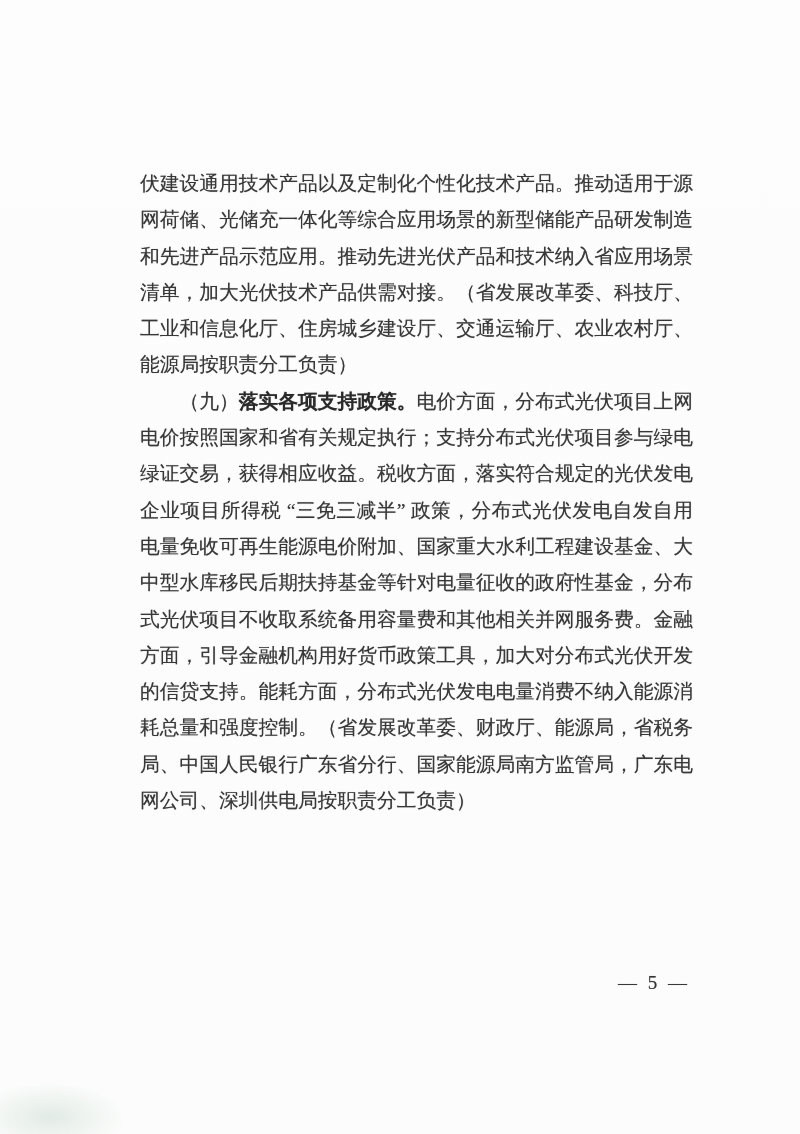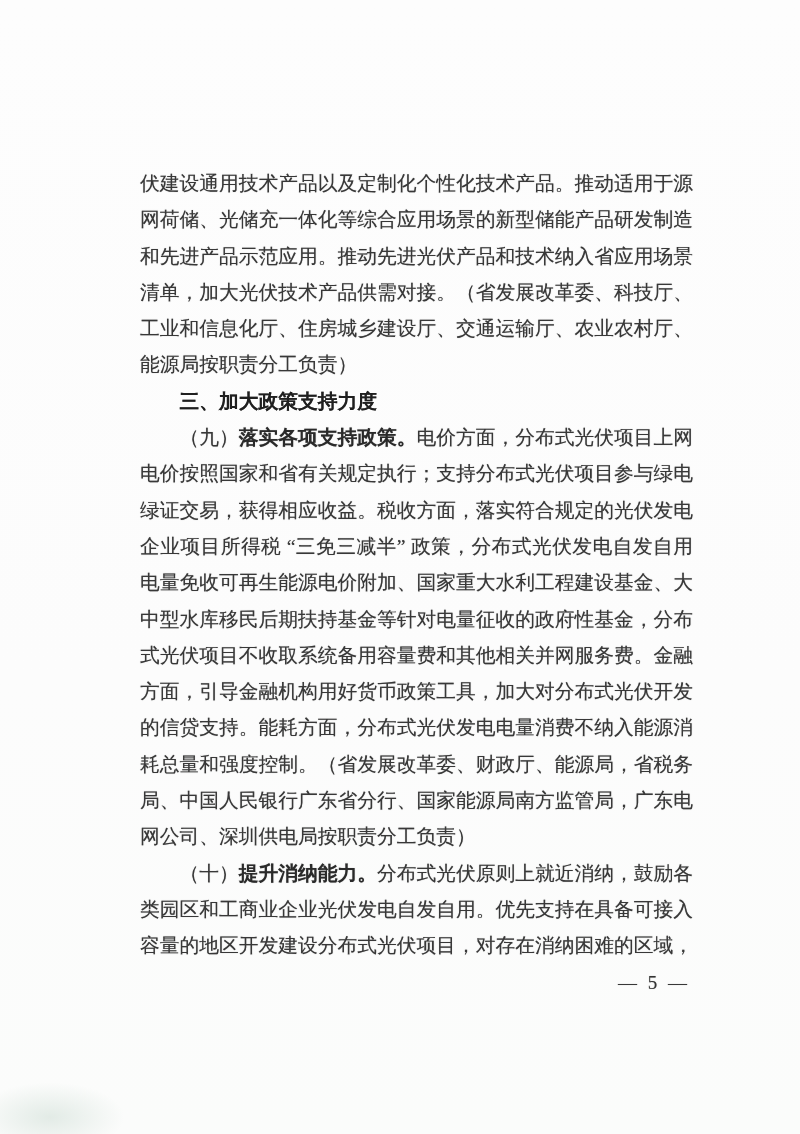"三、加大政策支持力度" p.para { html: <p><span>三、加大政策支持力度</span></p> -> none }
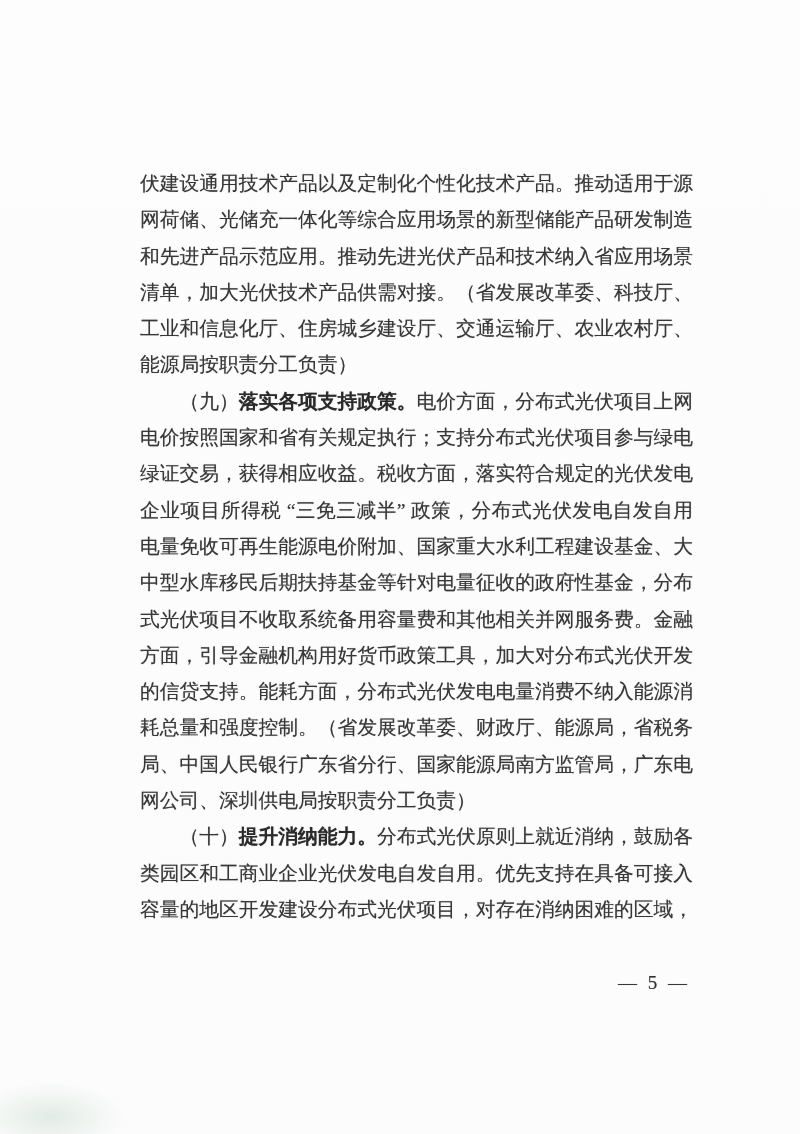"（十）提升消纳能力。分布式光伏原则上就近消纳，鼓励各类园区和工商业企业光伏发电自" p.para { html: <p><span>（十）</span><span>提升消纳能力。</span><span>分布式光伏原则上就近消纳，鼓励各类园区和工商业企业光伏发电自发自用。优先支持在具备可接入容量的地区开发建设分布式光伏项目，对存在消纳困难的区域，</span></p> -> none }
